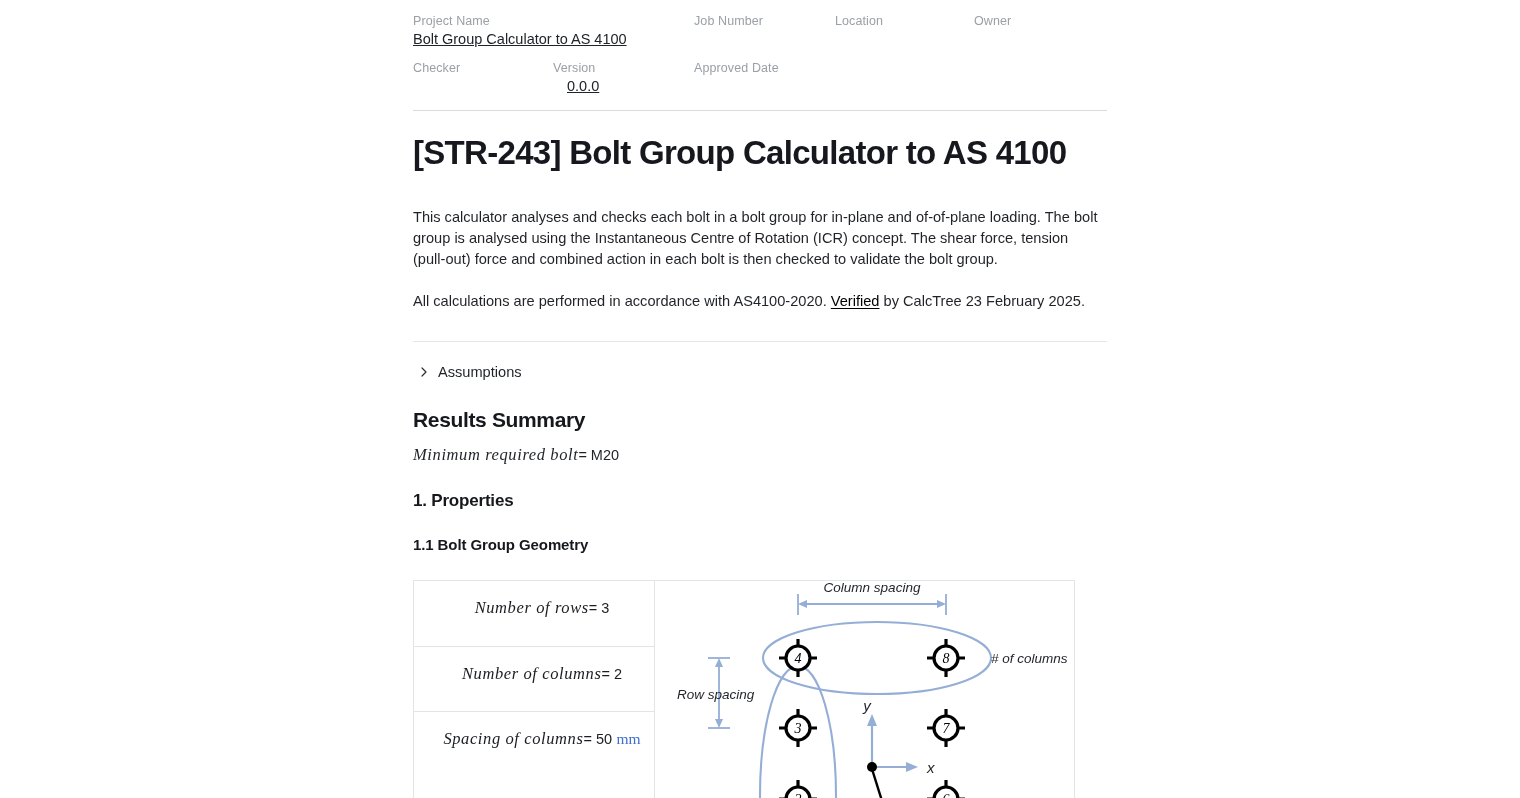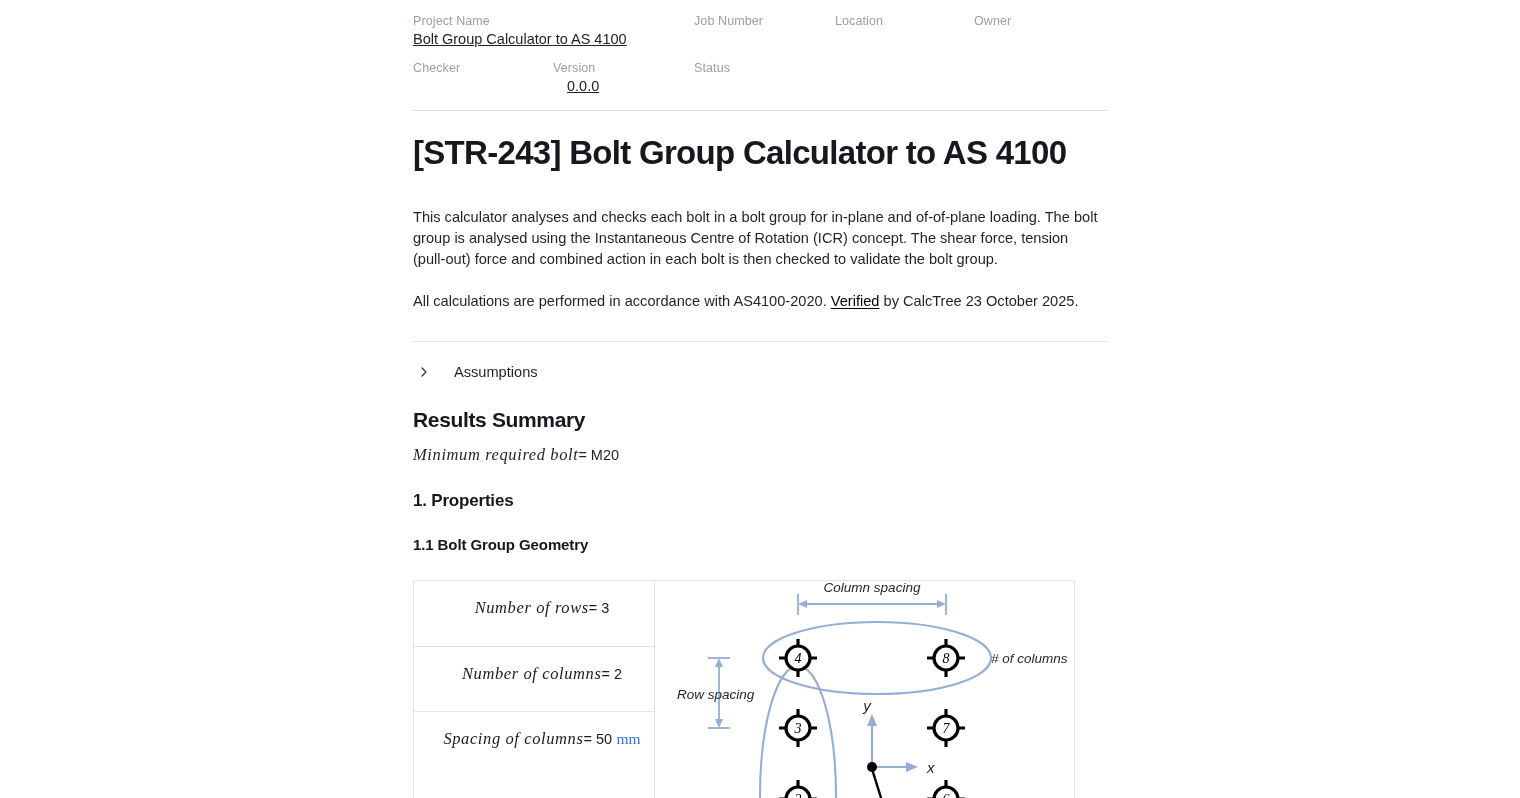"Approved Date" div.meta-cell { html: none -> <div> <div>Approved Date</div> </div> }
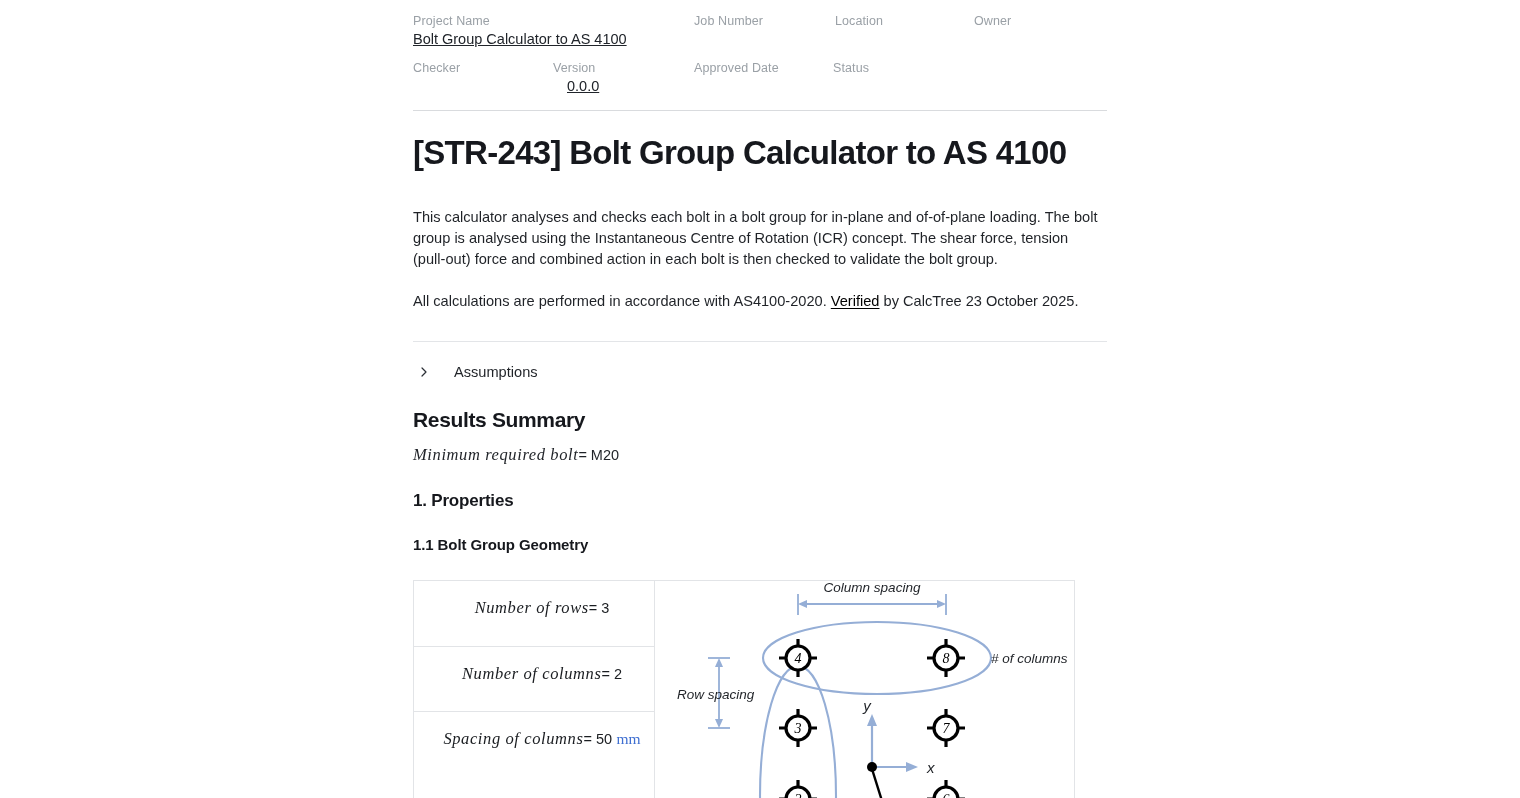"Status" div.meta-cell { html: <div> <div>Status</div> </div> -> none }
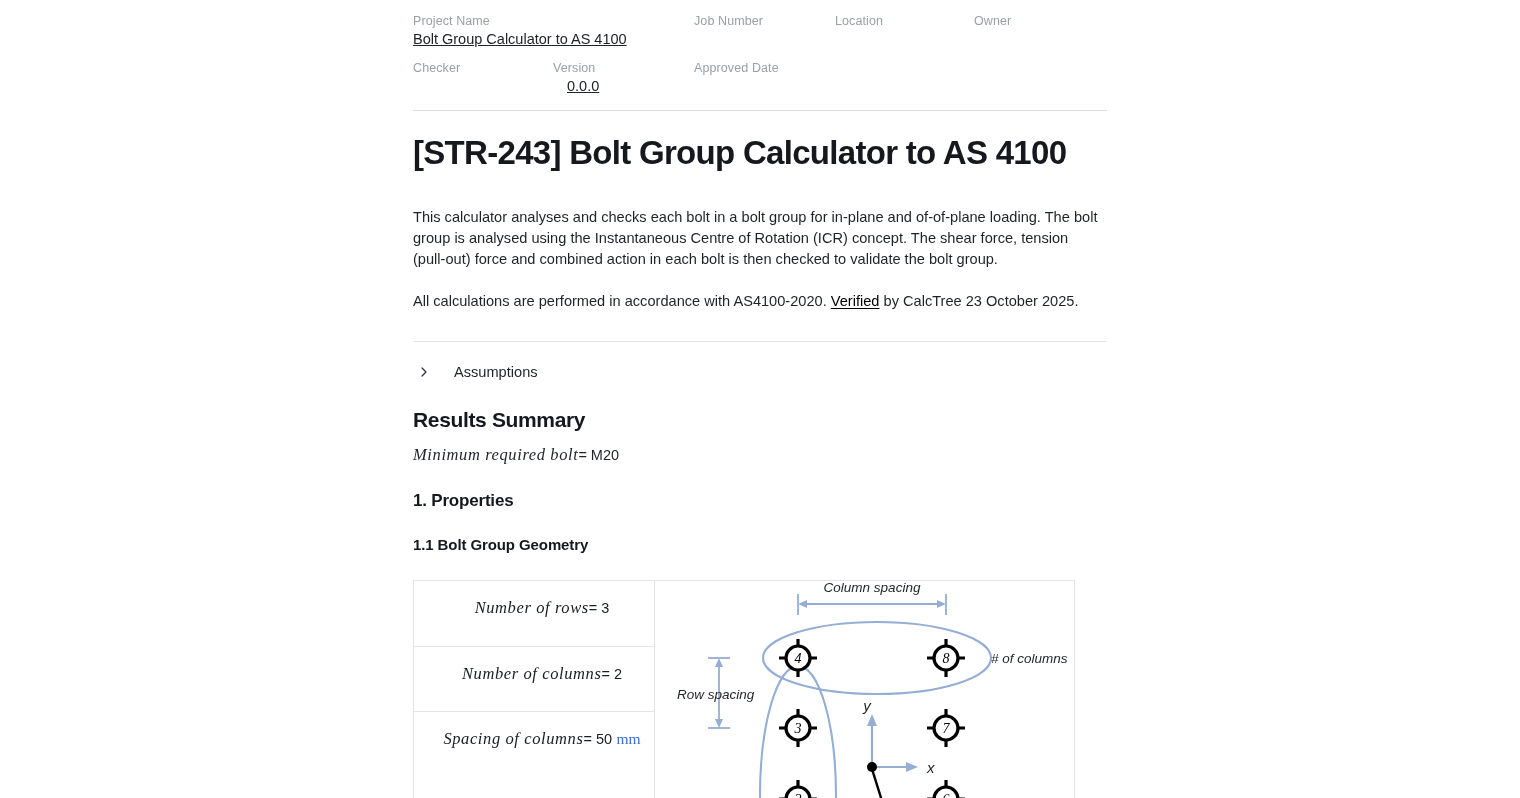"by CalcTree 23 October 2025." span { text: October -> February }
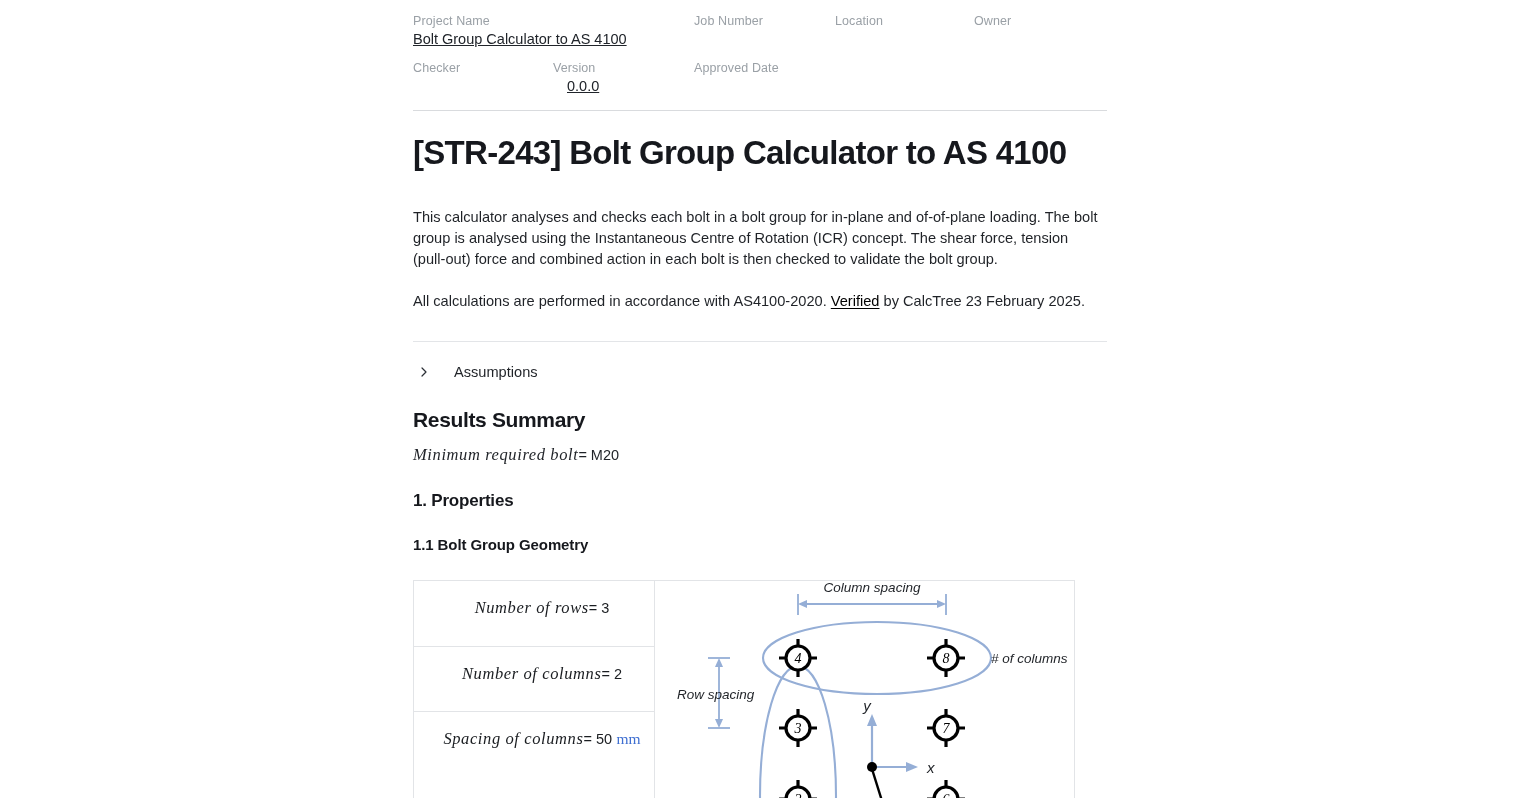"Assumptions" .collapsible { gap: 24px -> 8px }
